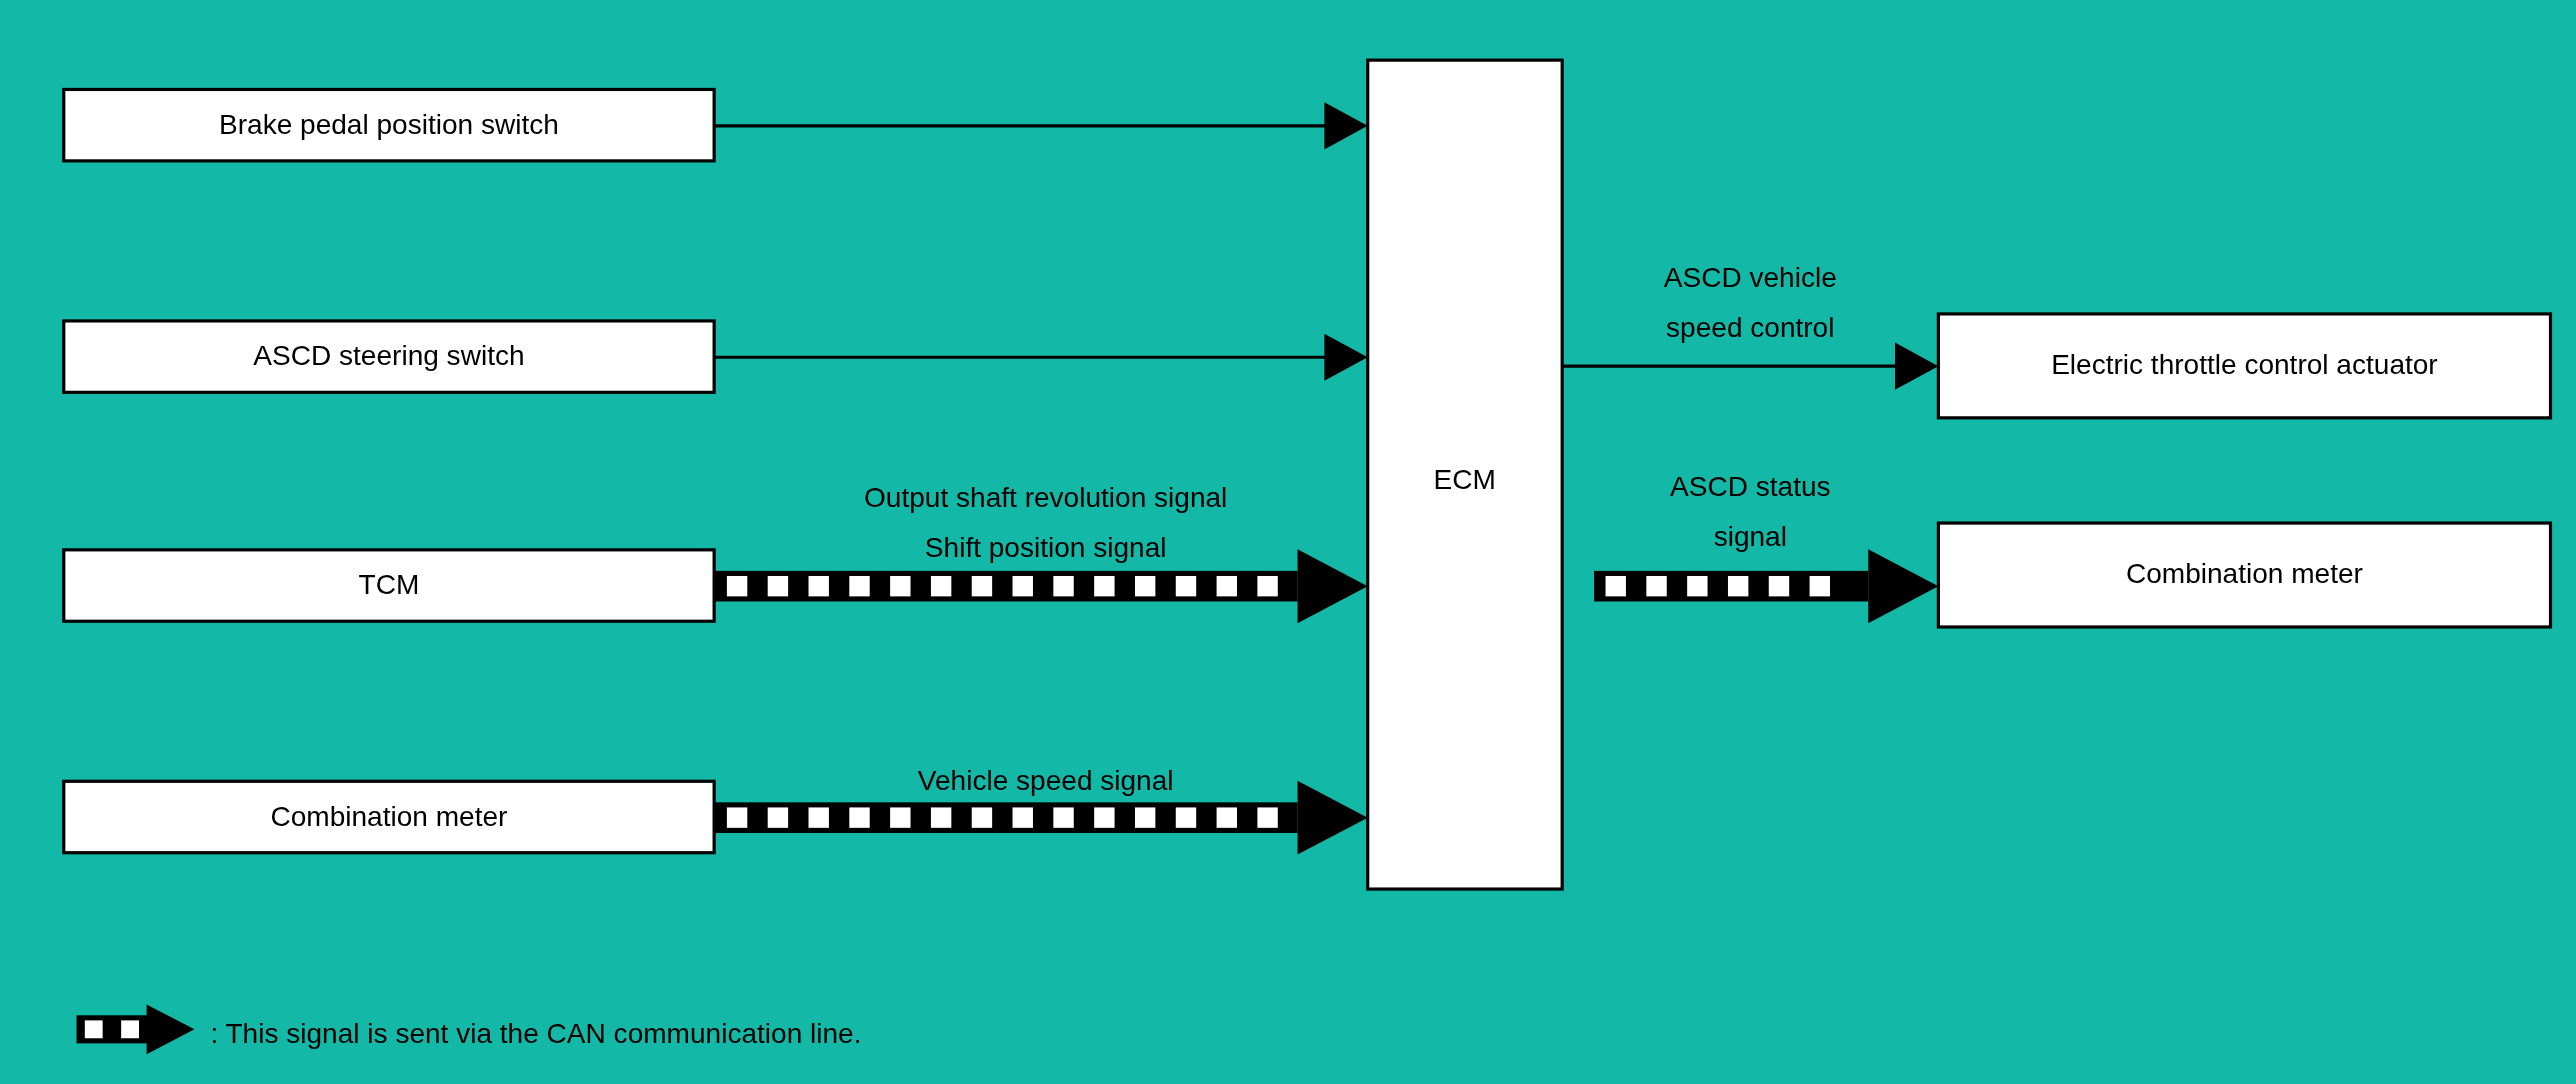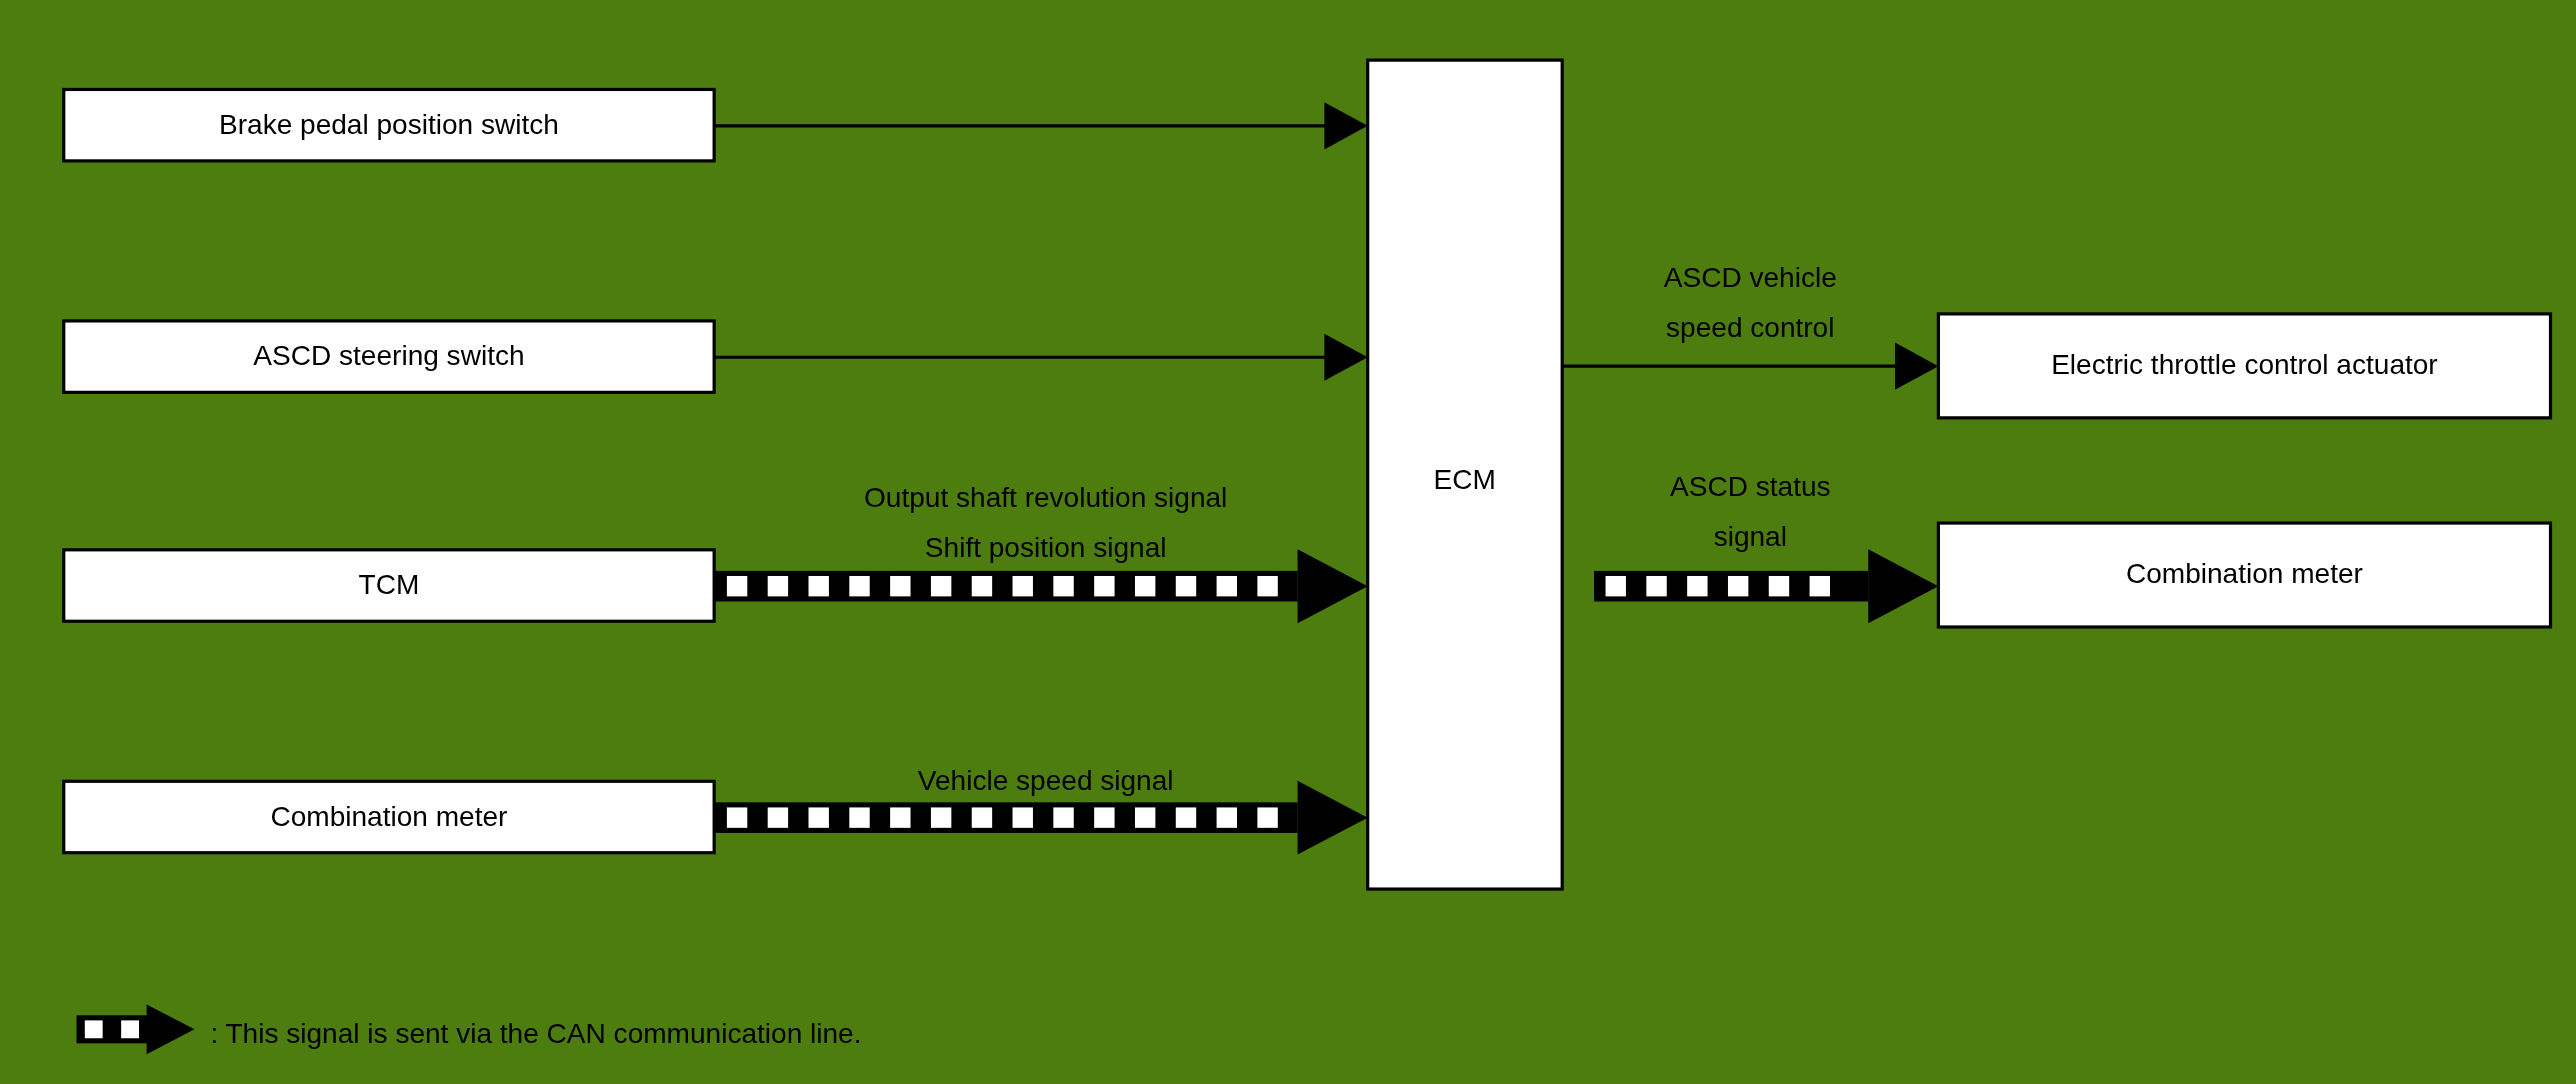"Brake pedal position switch" #diagram-root { background: #4d7c0f -> #14b8a6 }
